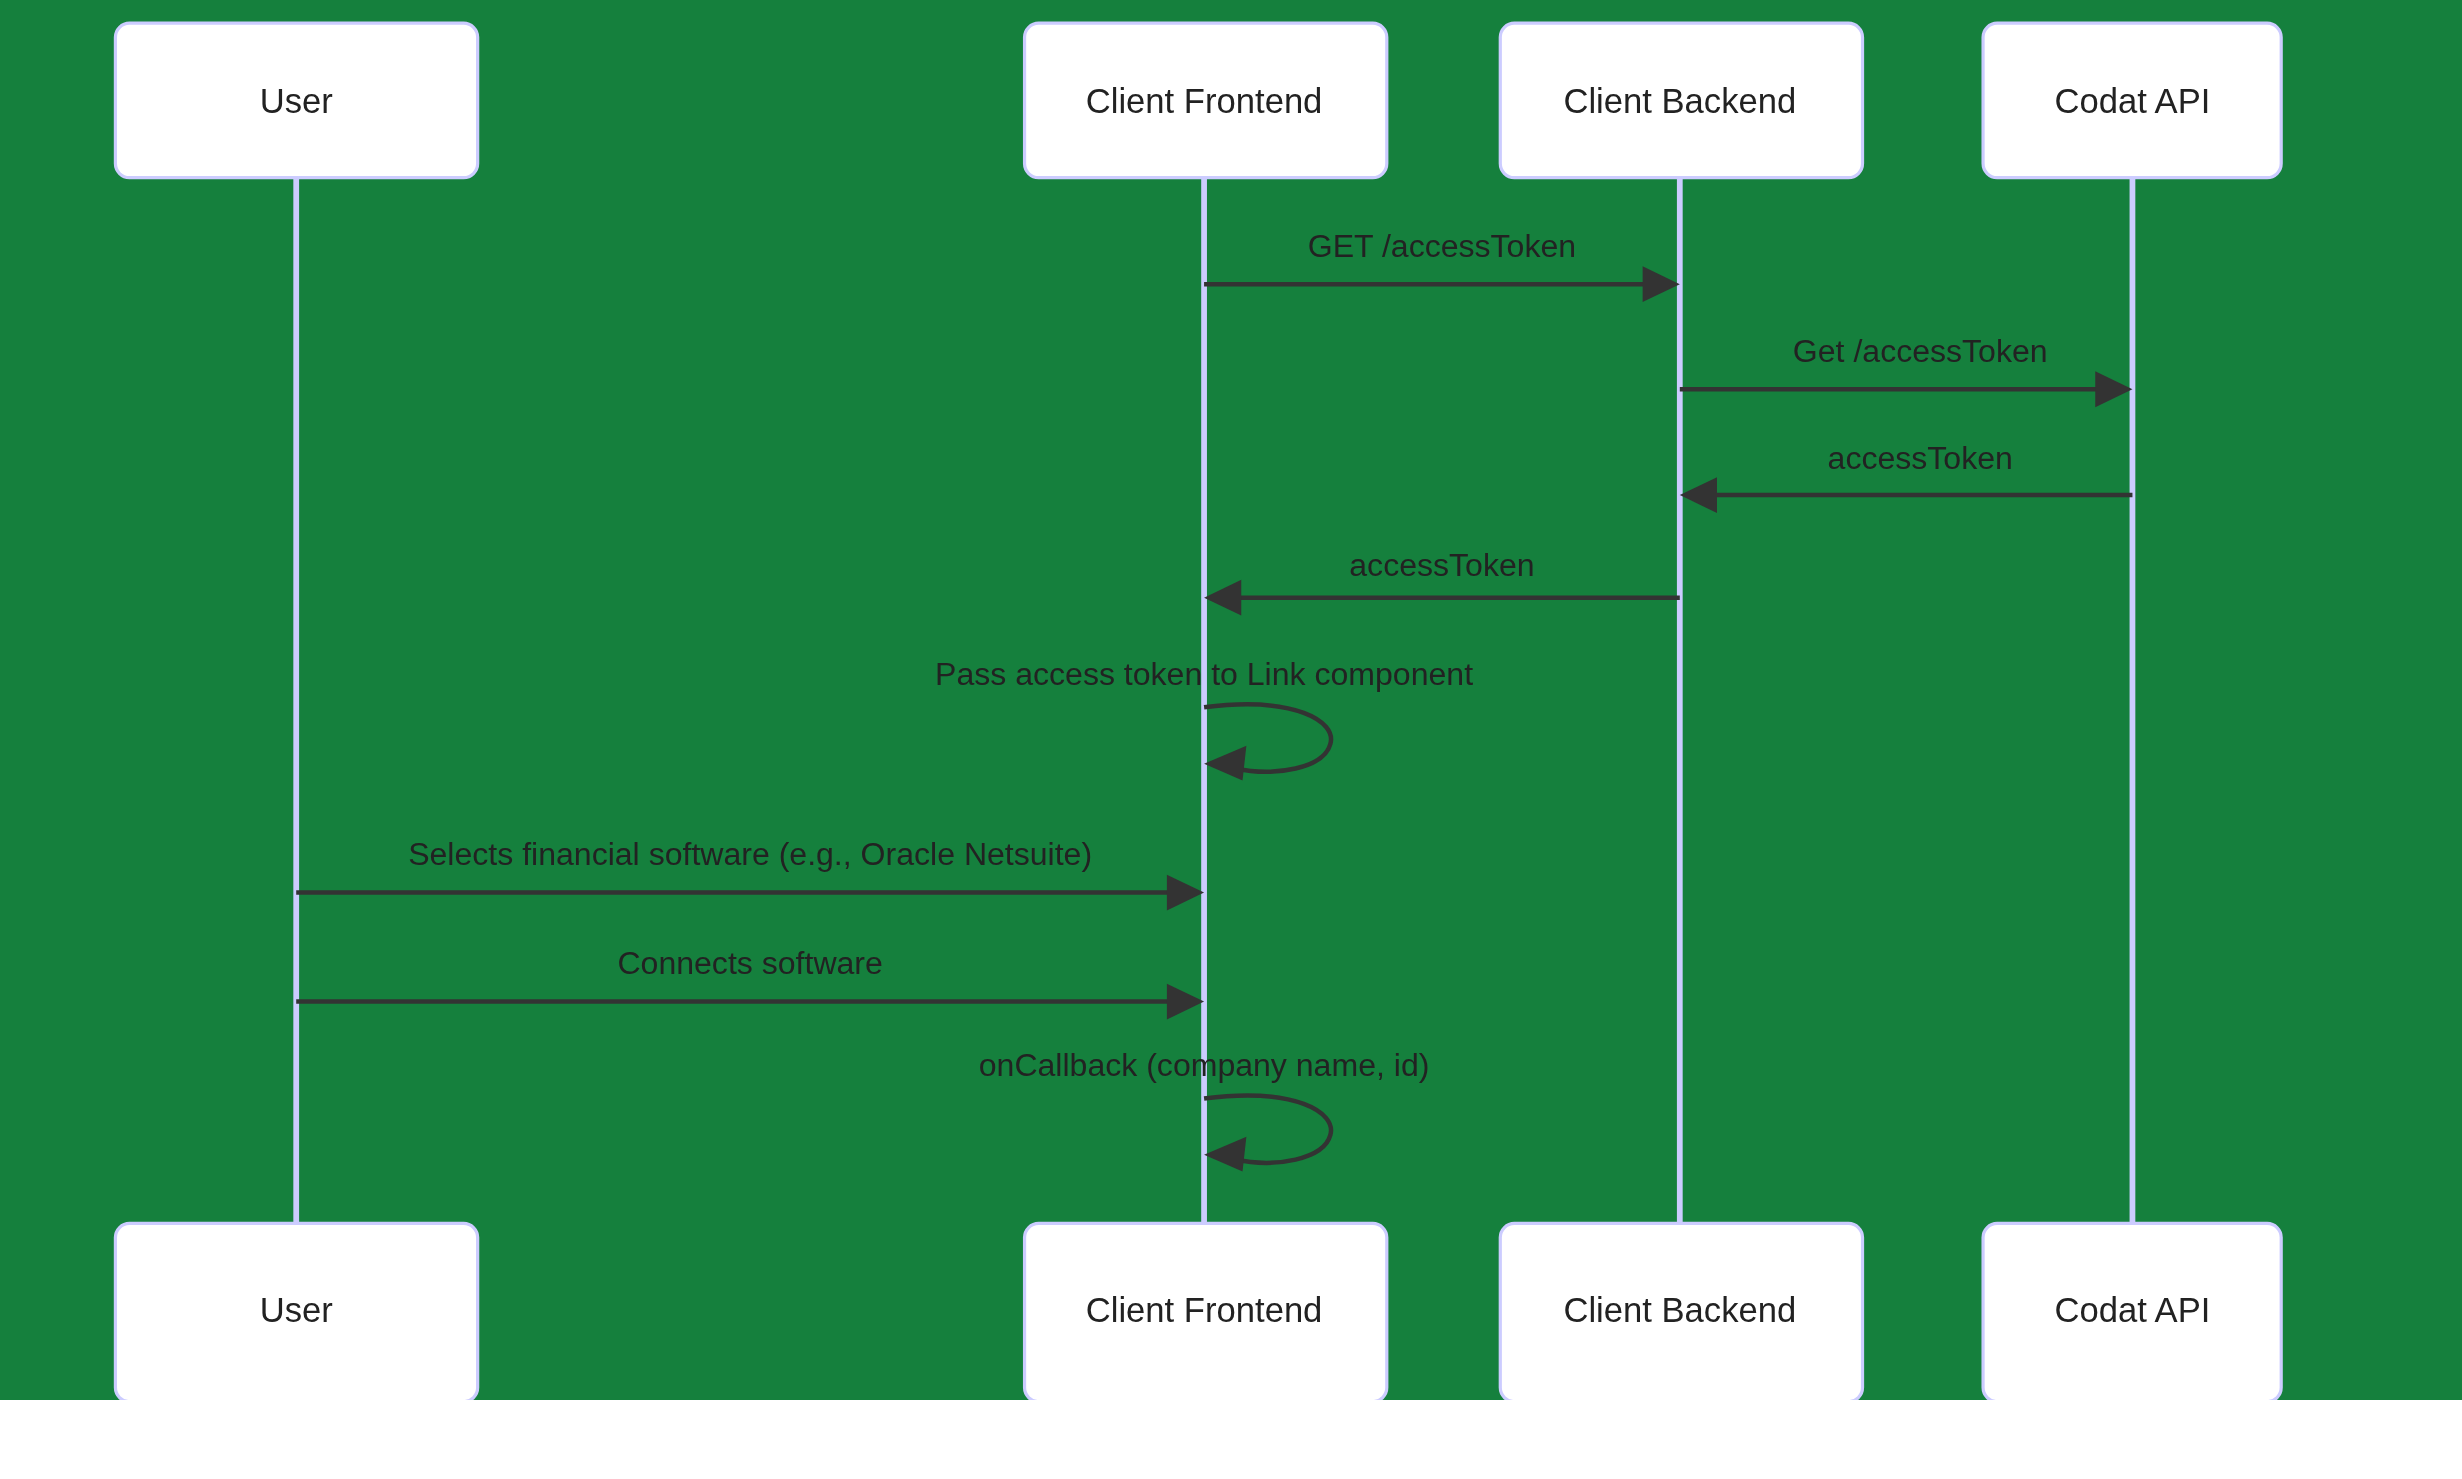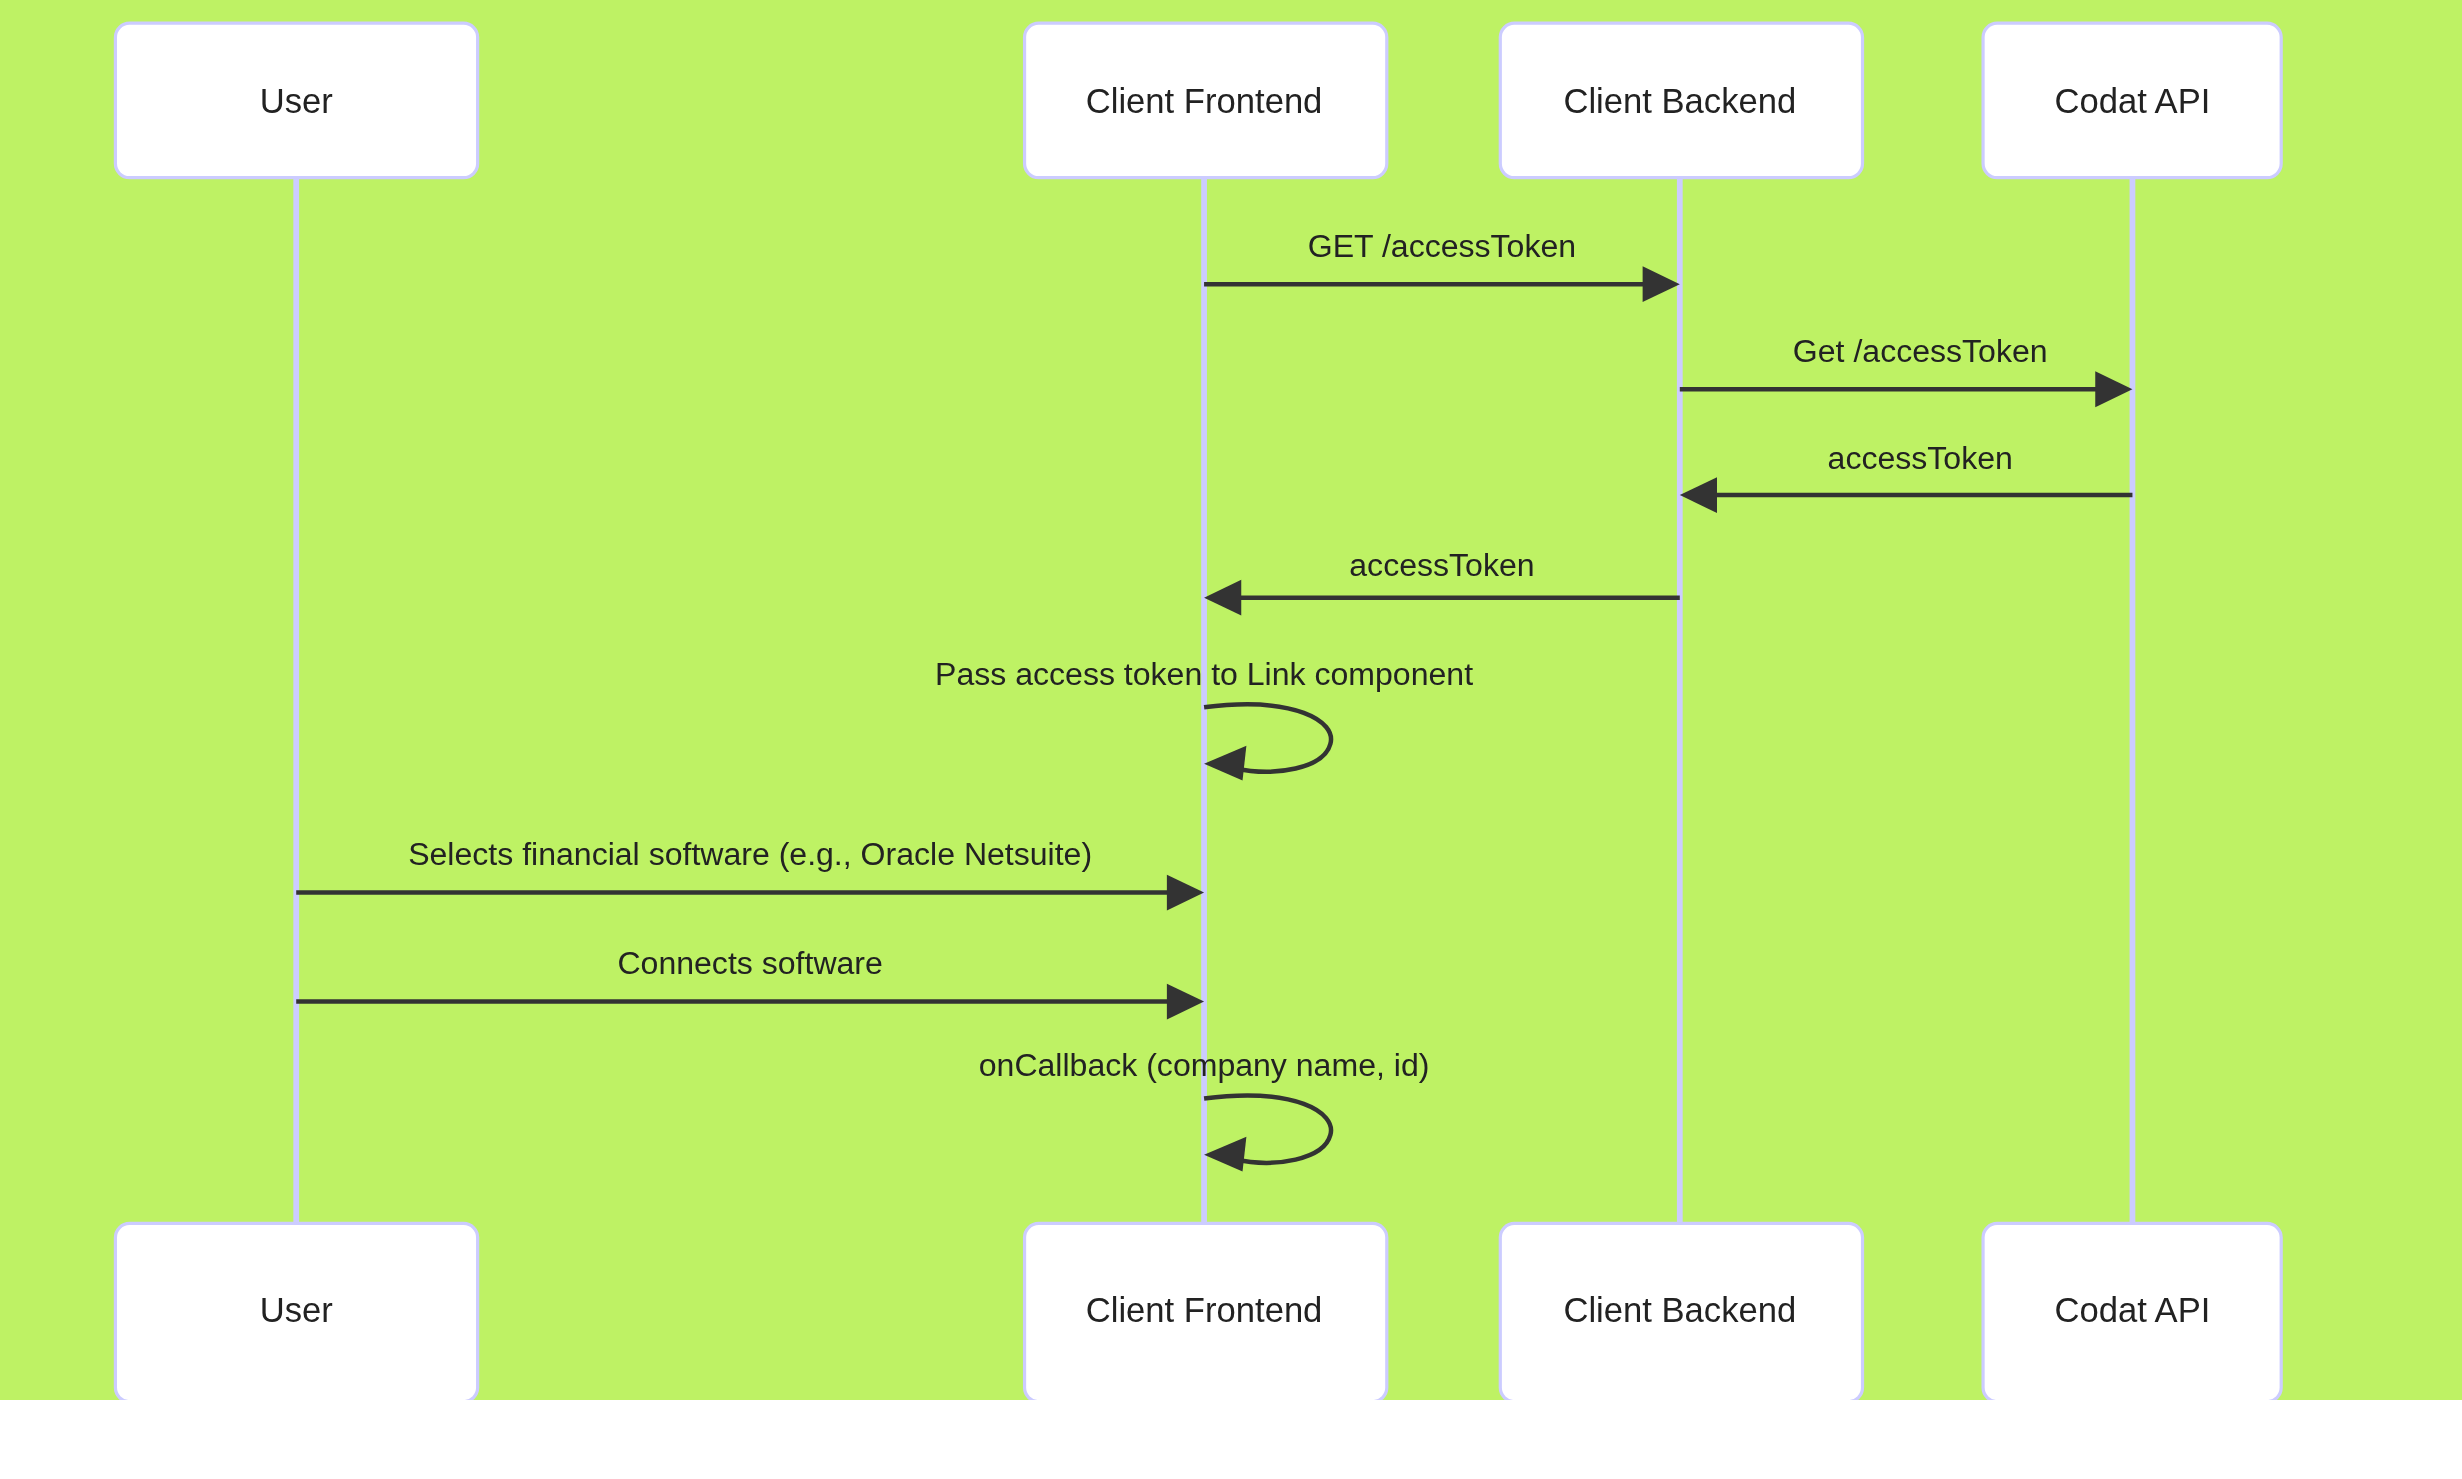"User" #stage { background: #bef264 -> #15803d }
